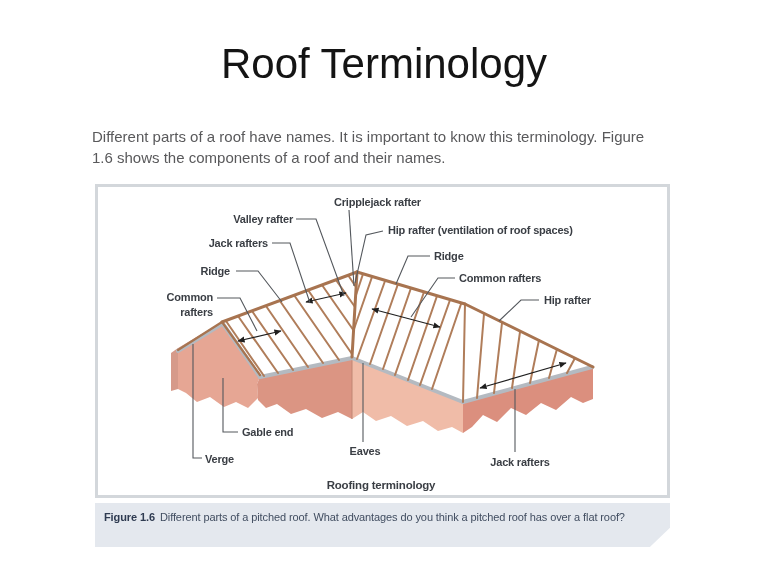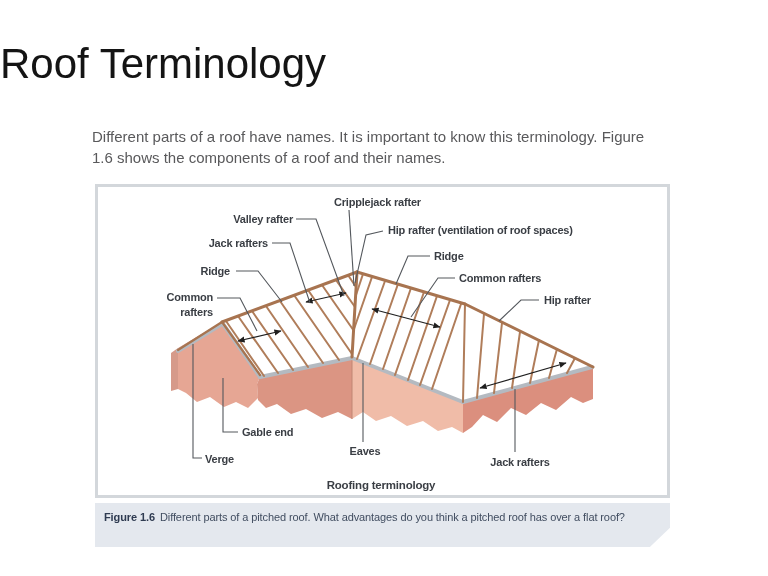"Roof Terminology" .title { text-align: none -> center }
